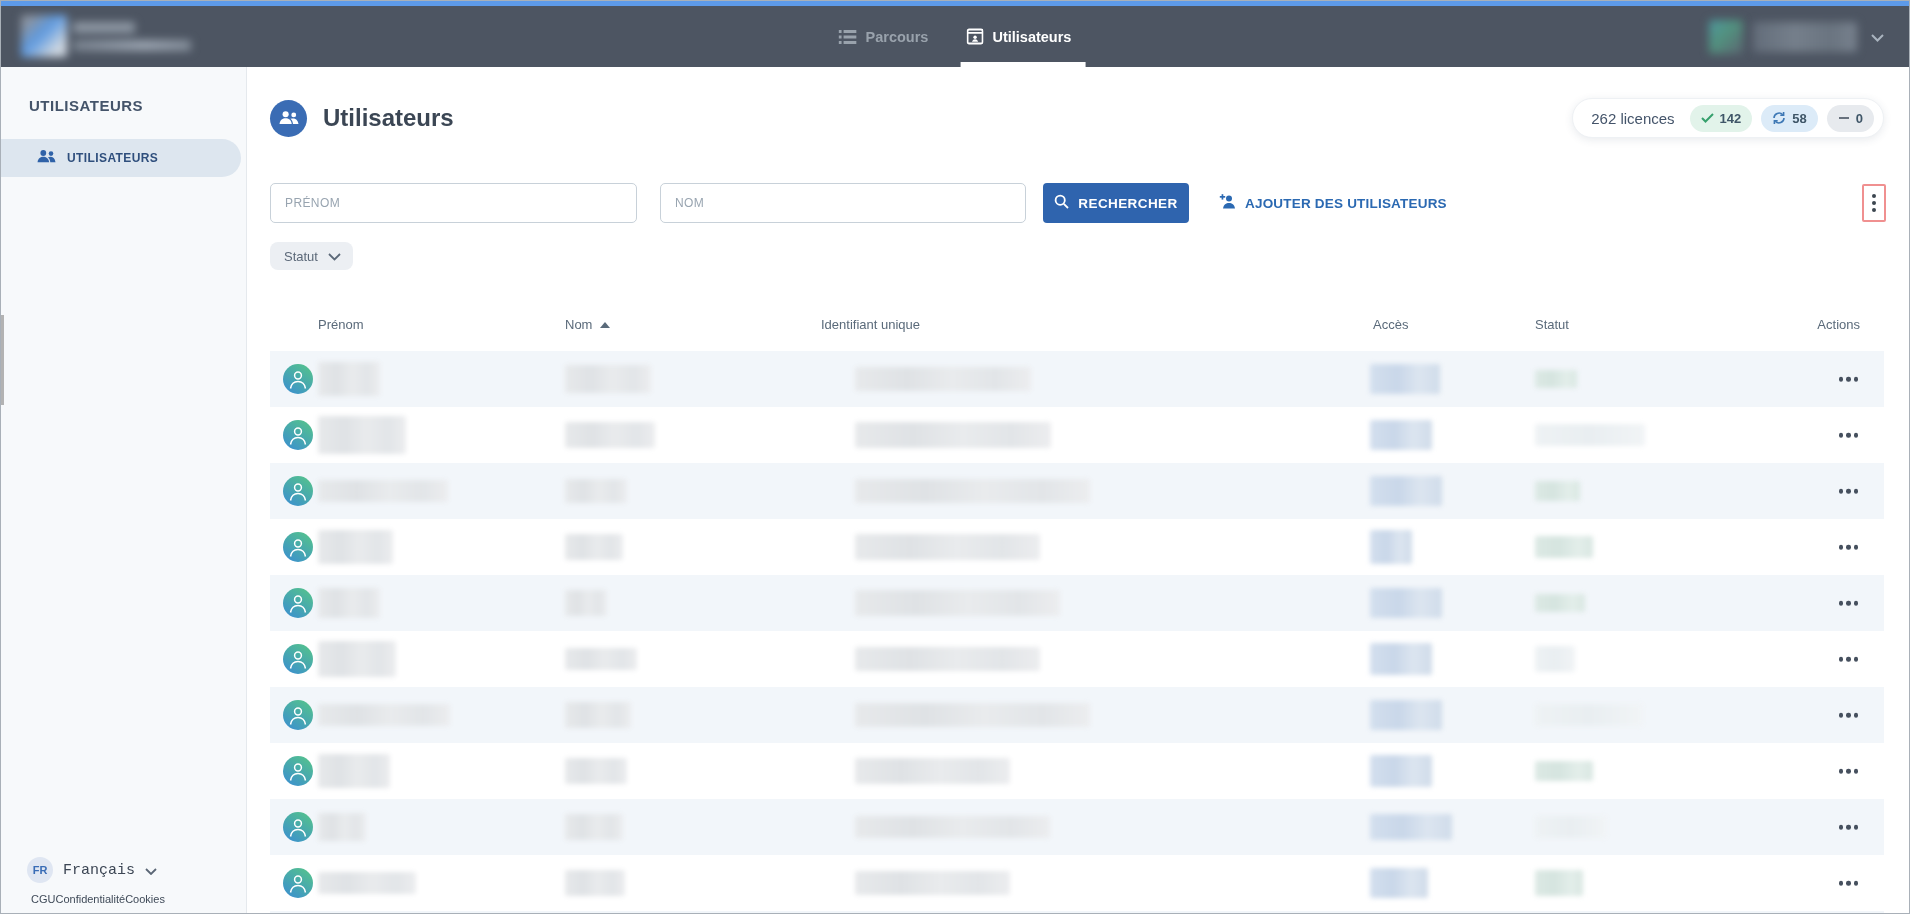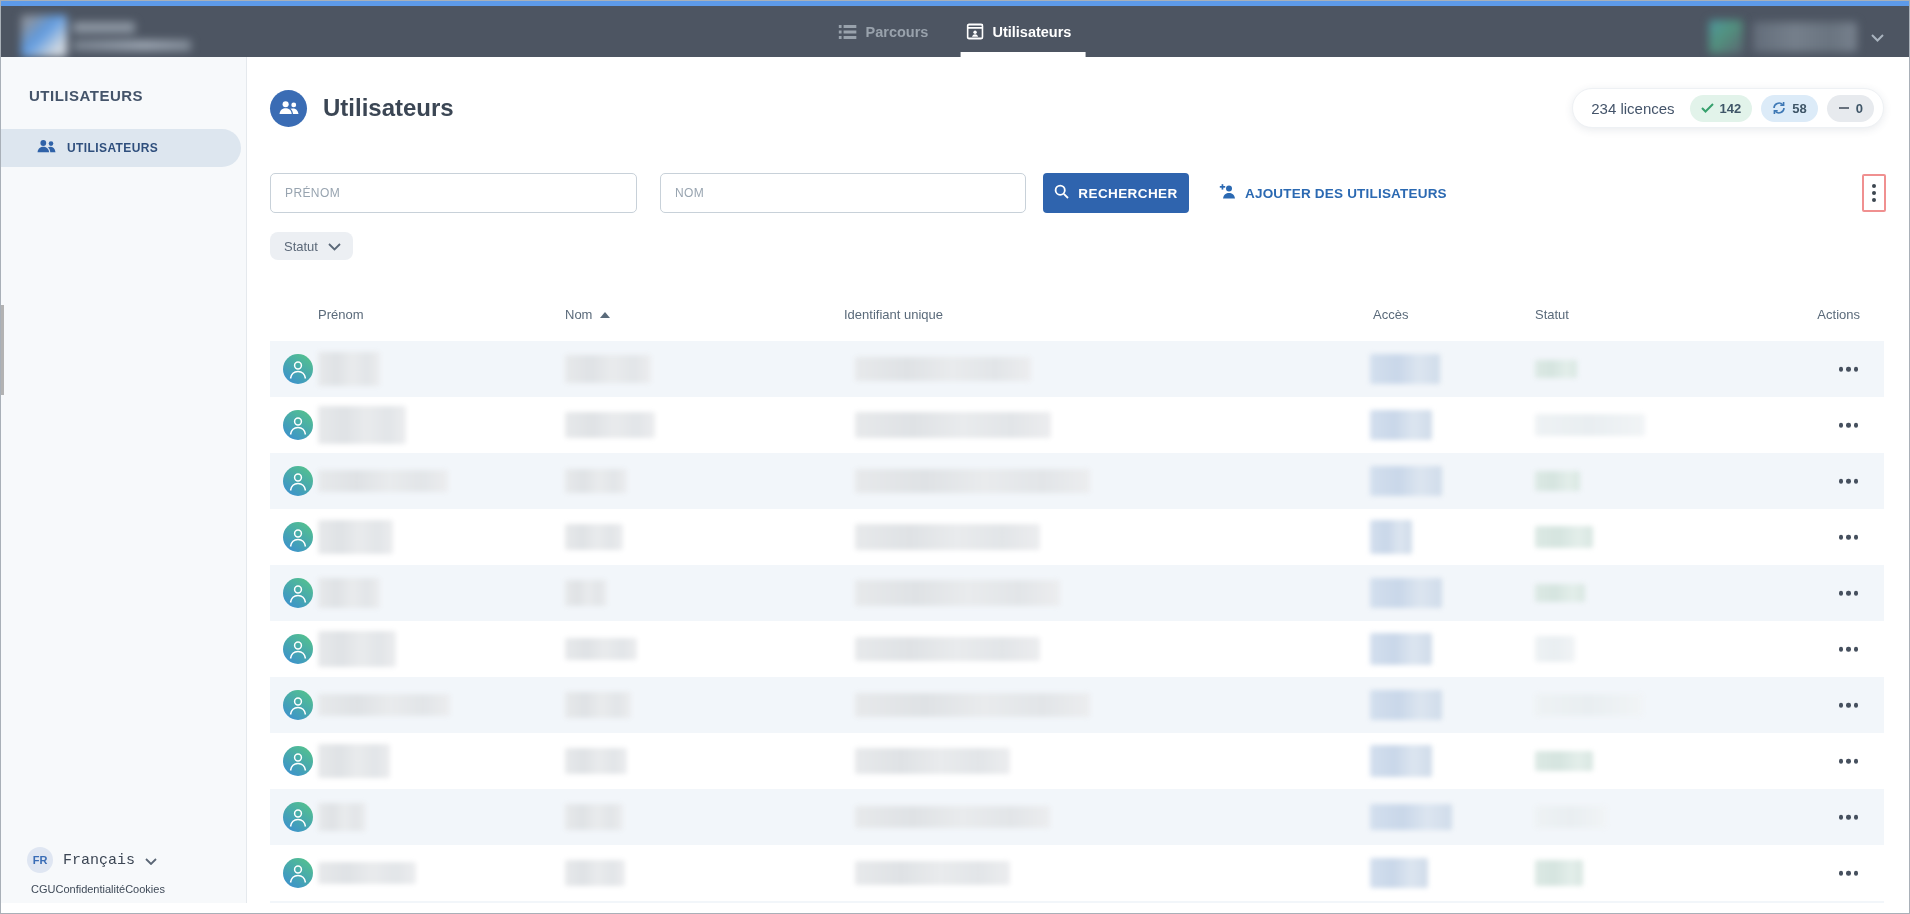"Parcours" .navbar { height: 51px -> 61px }
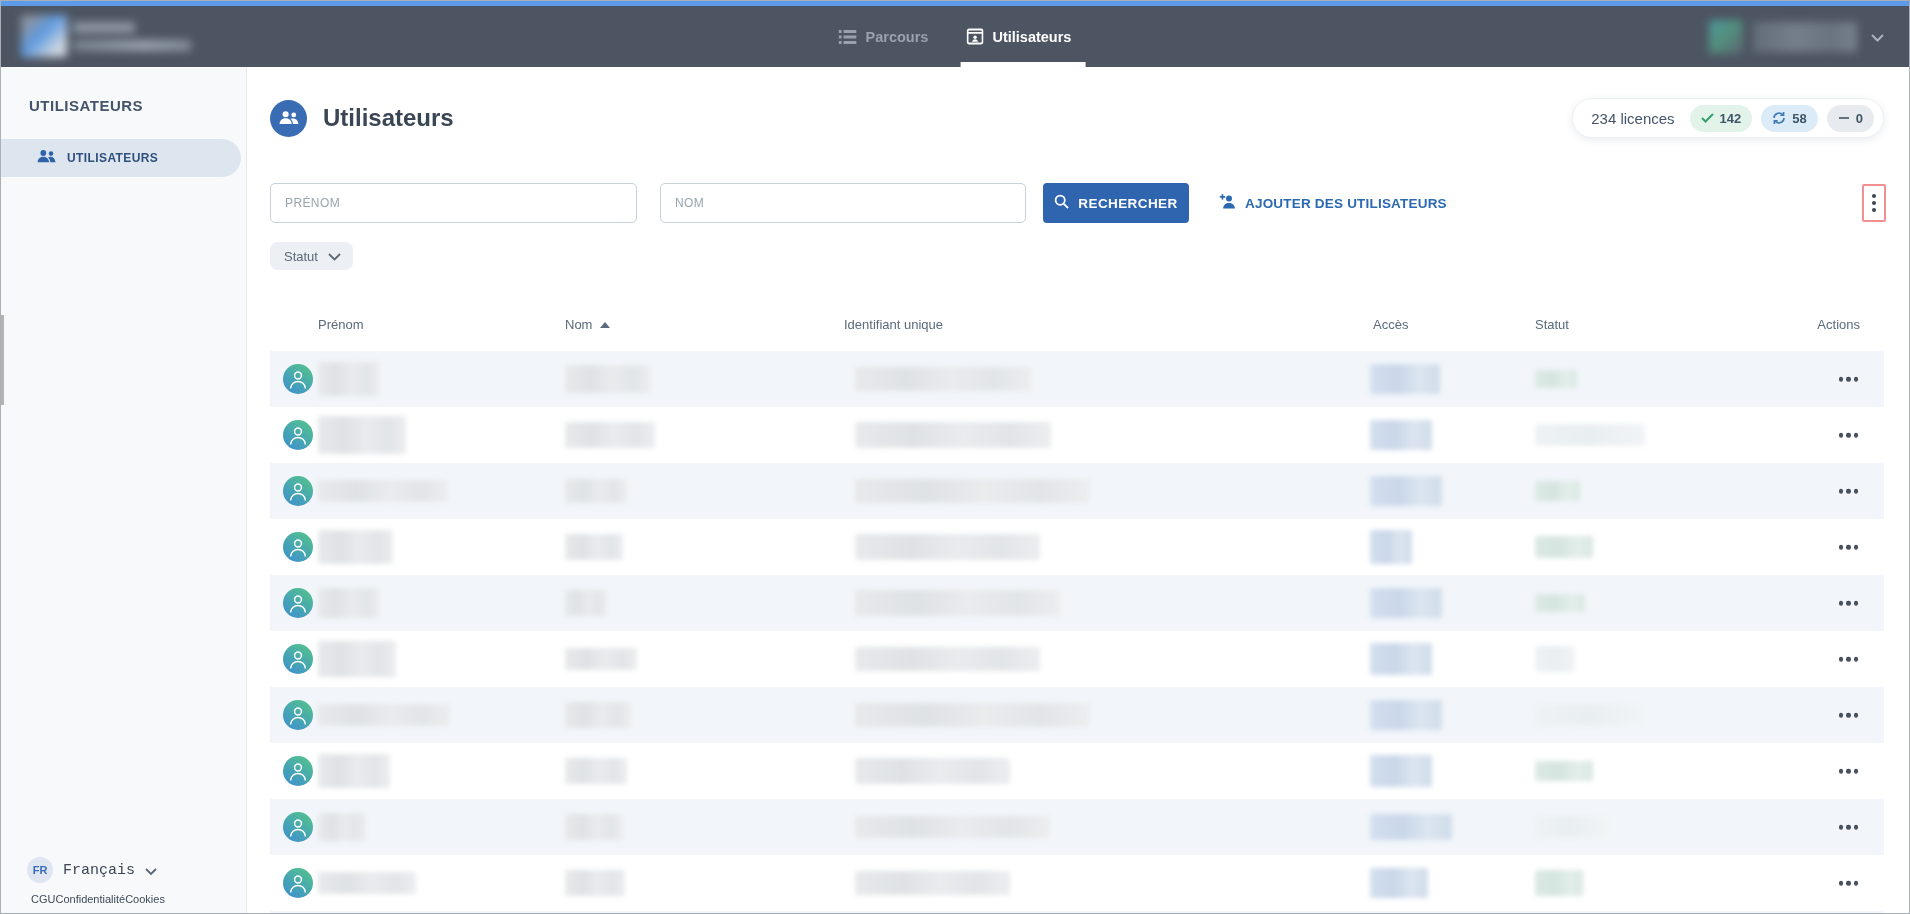"234 licences" span.lic-label { text: 234 -> 262 }
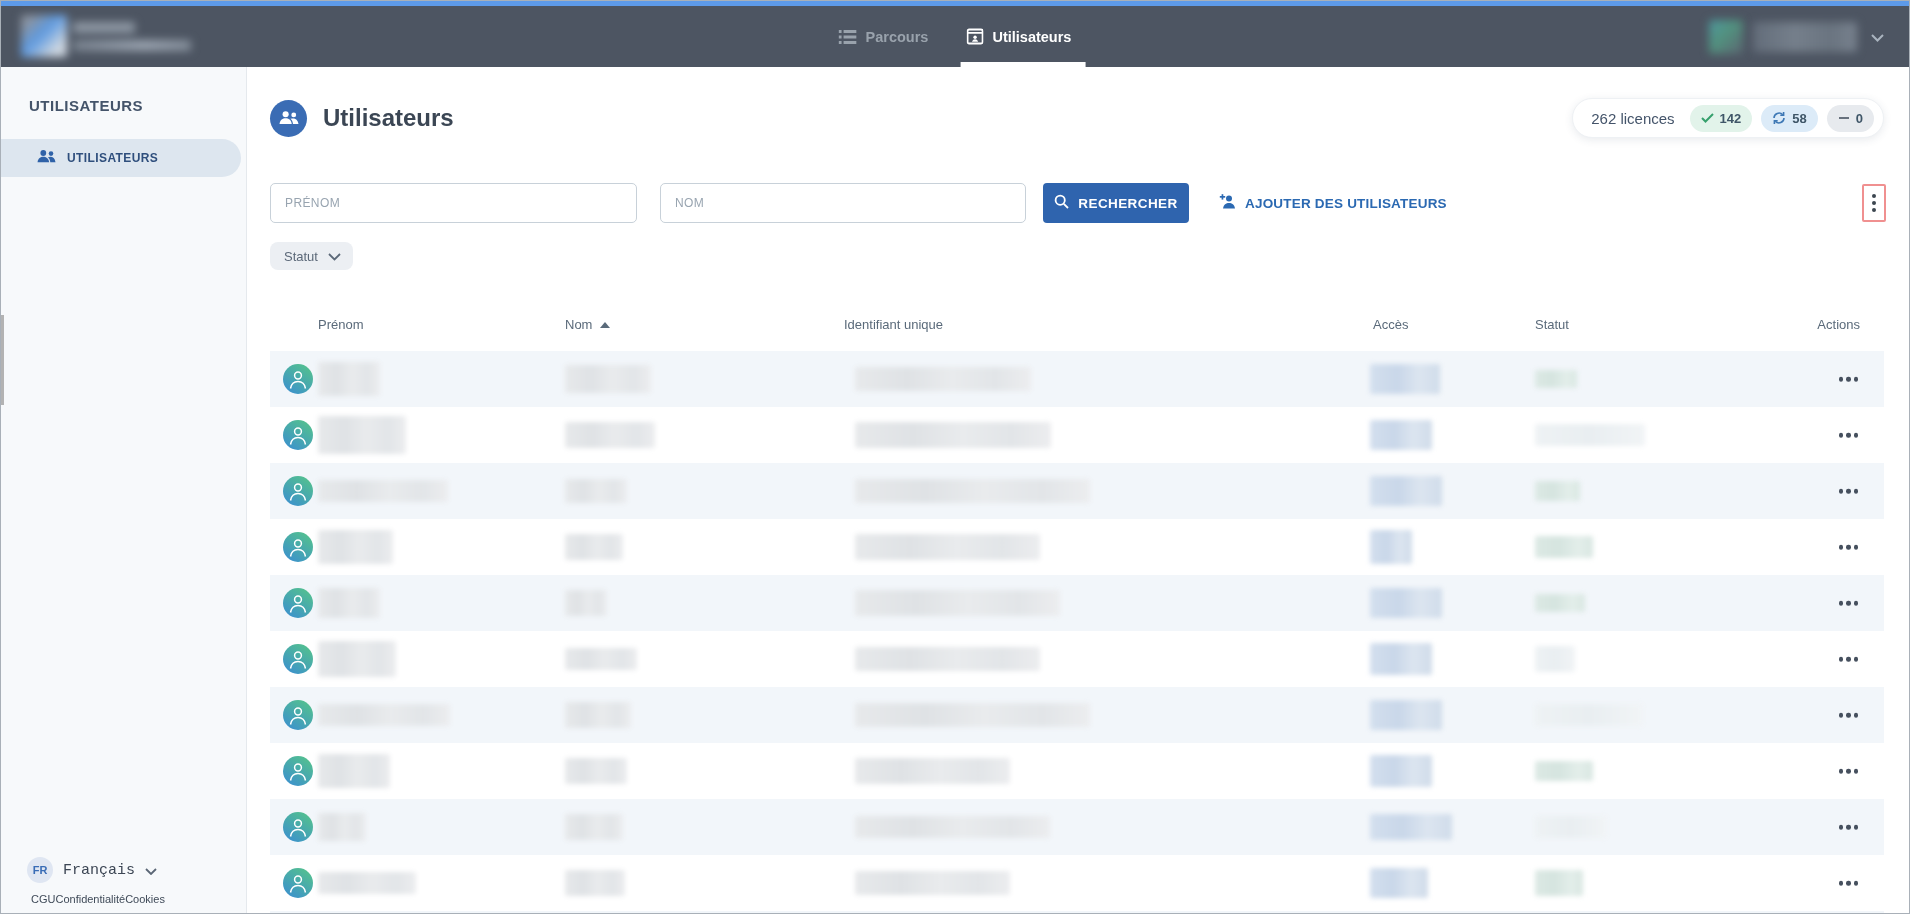"Identifiant unique" .th.c-ident { left: 574px -> 551px }
